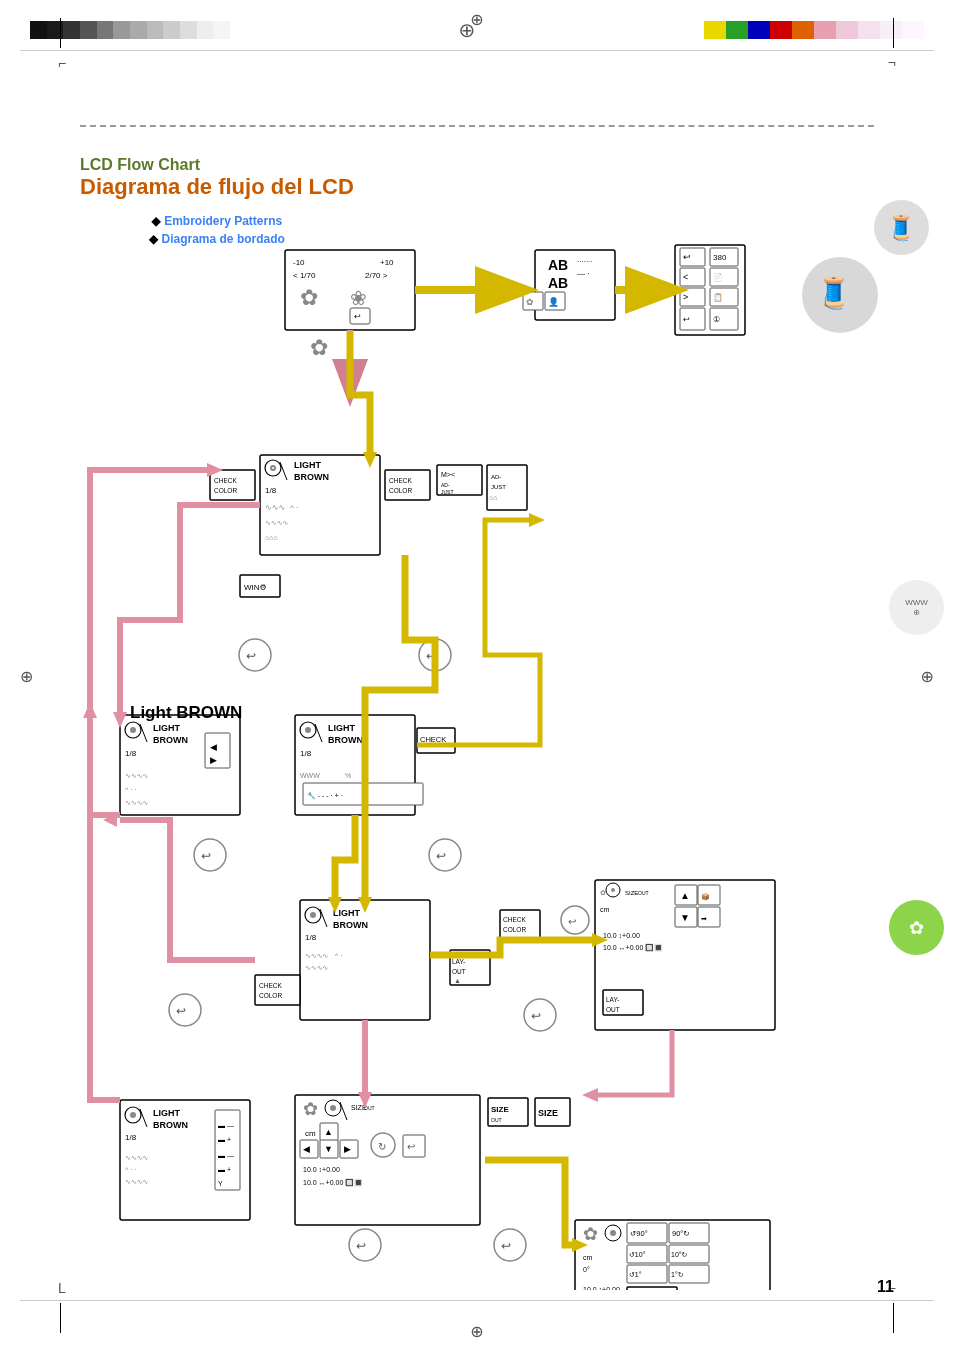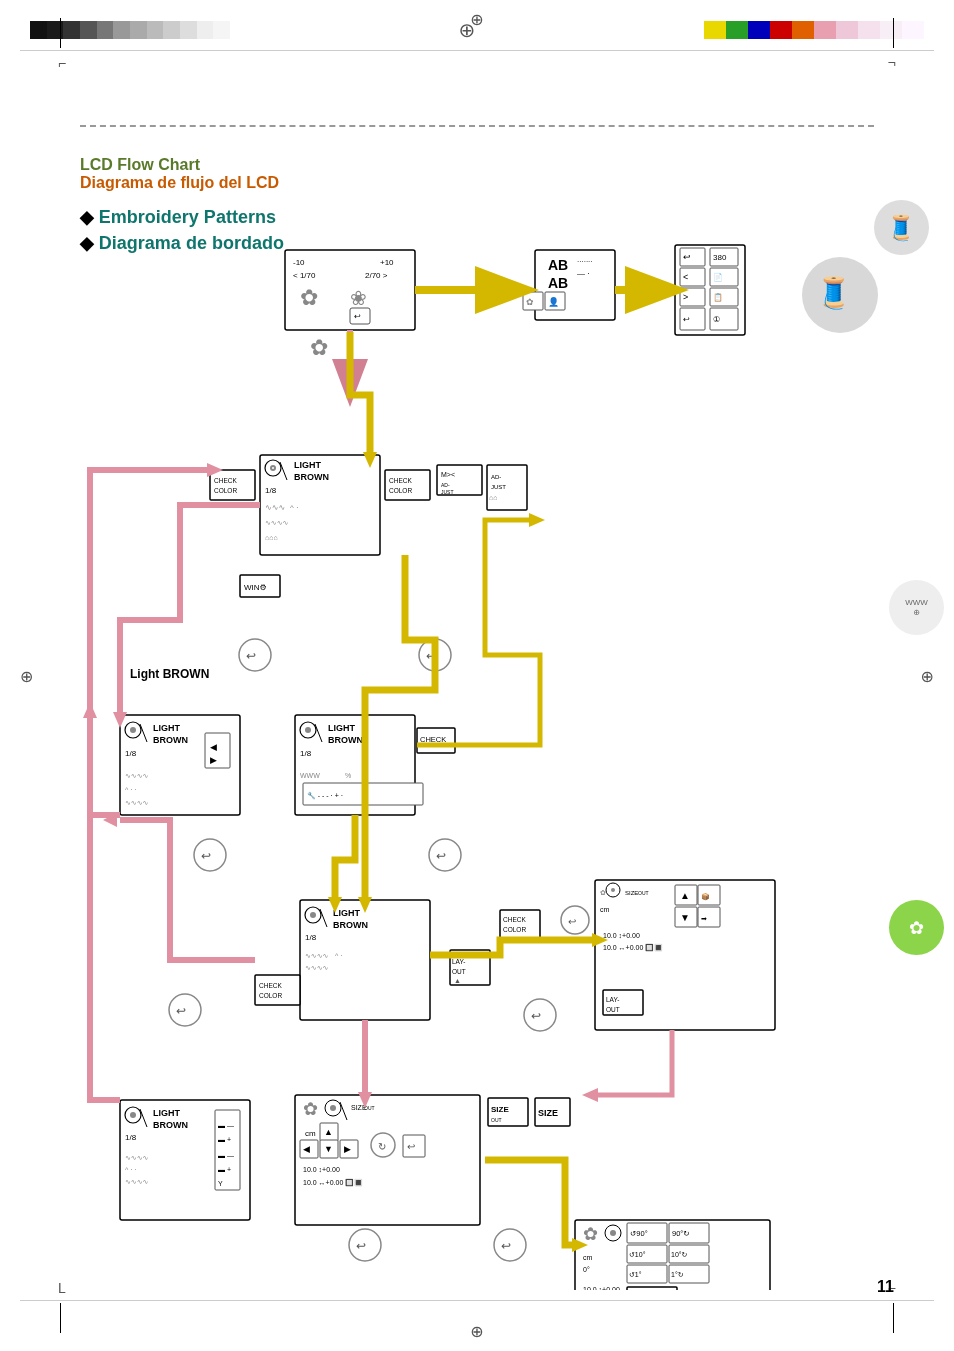"Diagrama de flujo del LCD" .title-sub { font-size: 16px -> 22px }
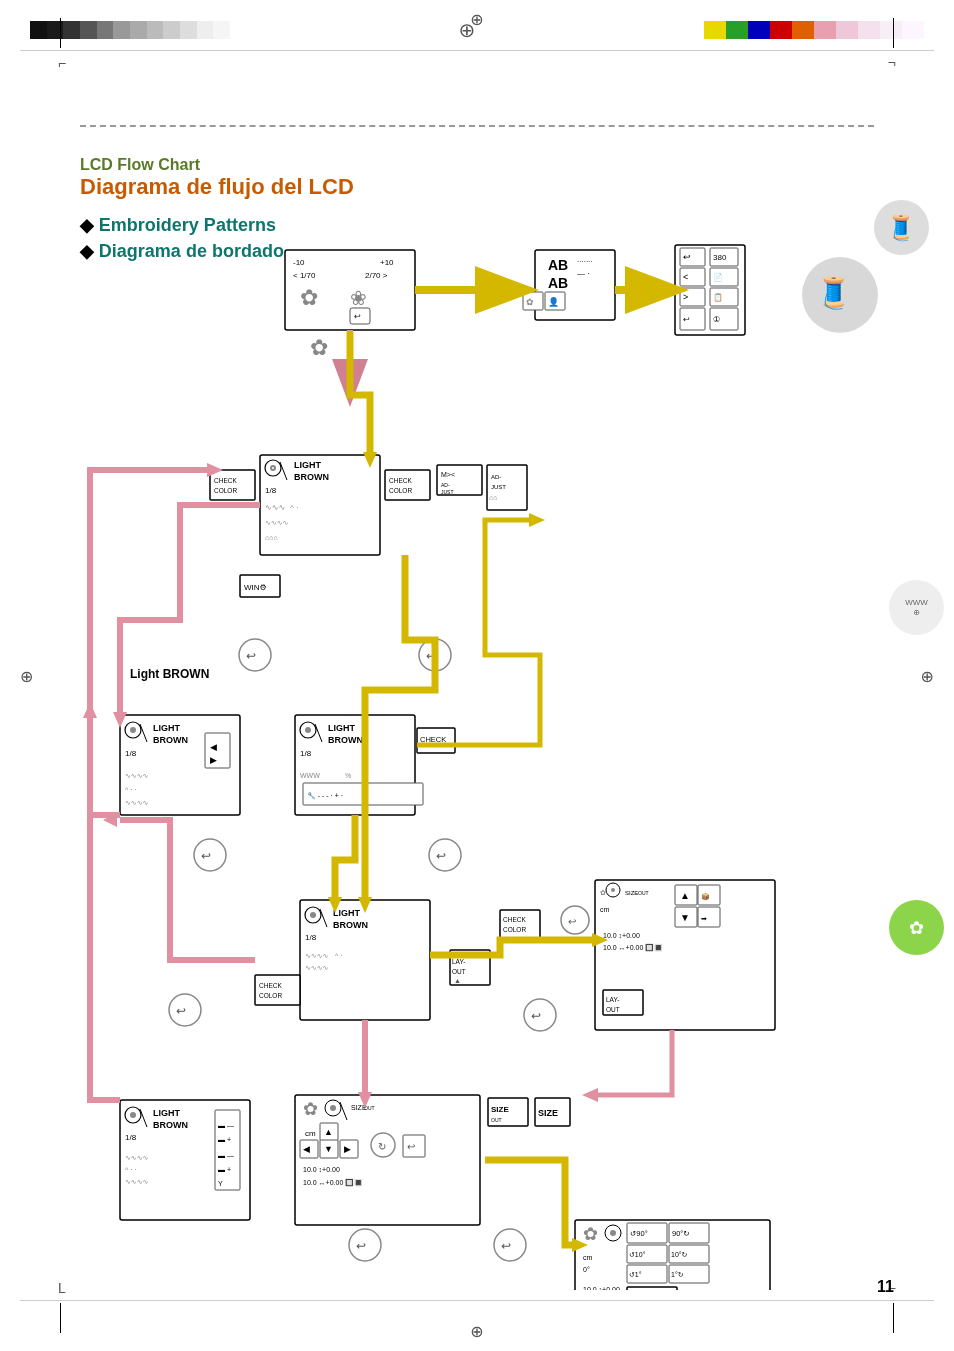"Embroidery Patterns" .bullet-item { color: #0f766e -> #3b82f6; font-size: 18px -> 12px; text-align: none -> center }
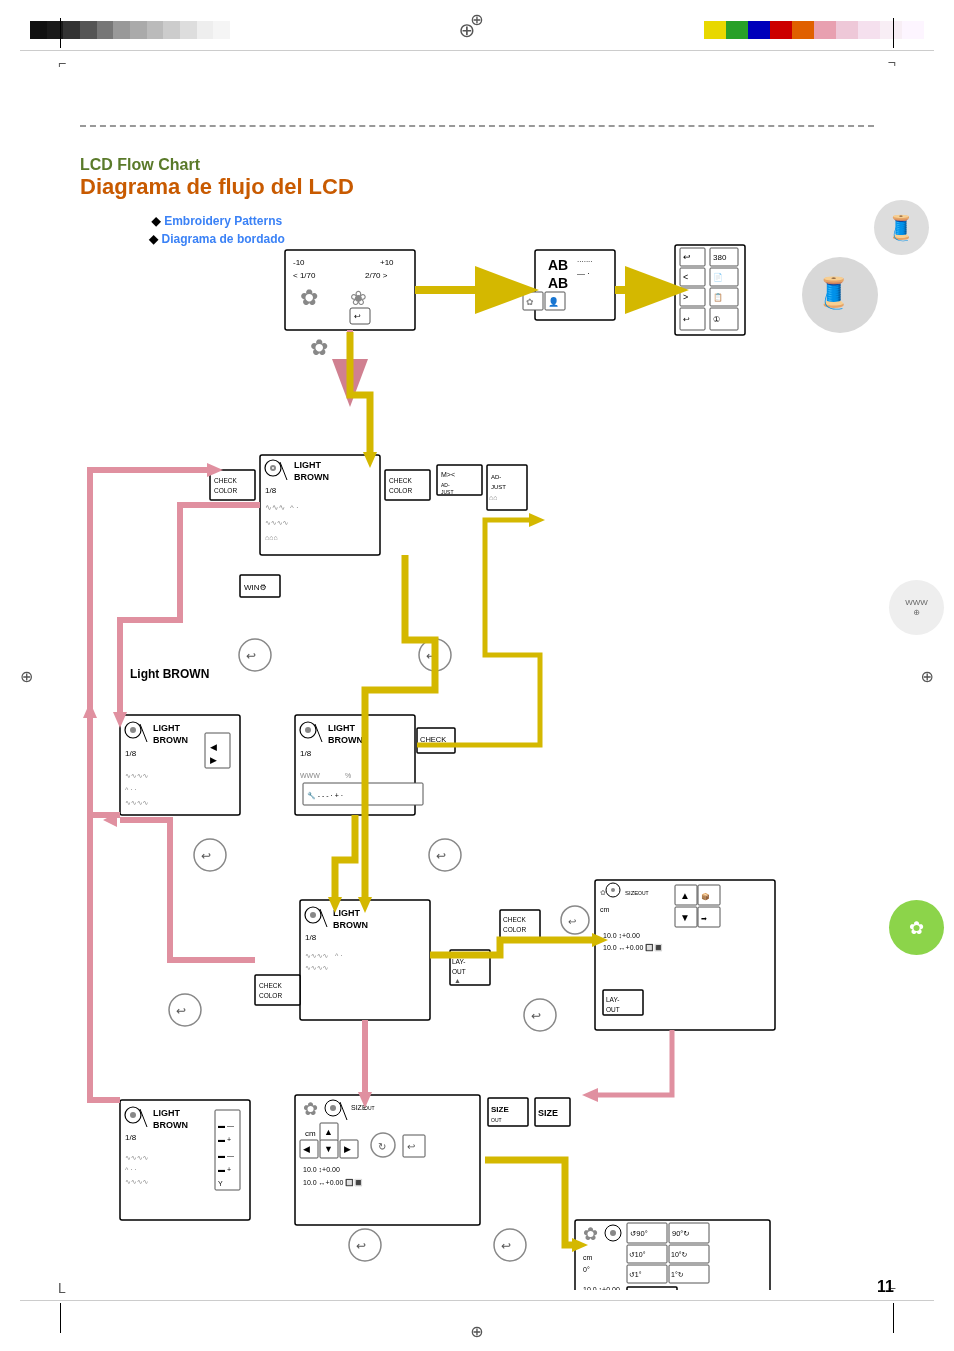"Light BROWN" .light-brown-label { font-size: 12px -> 17px; top: 667px -> 703px }
